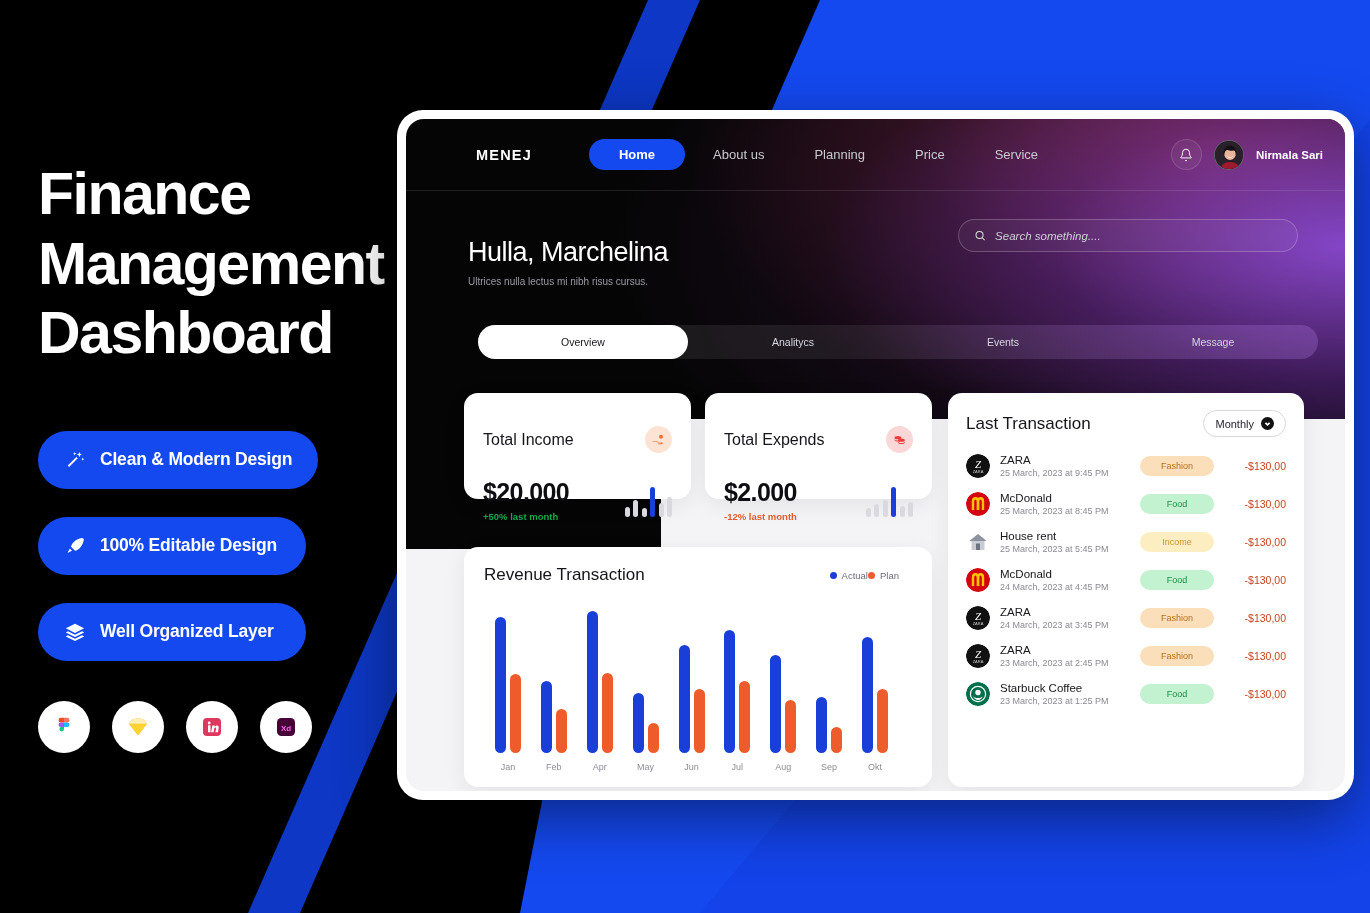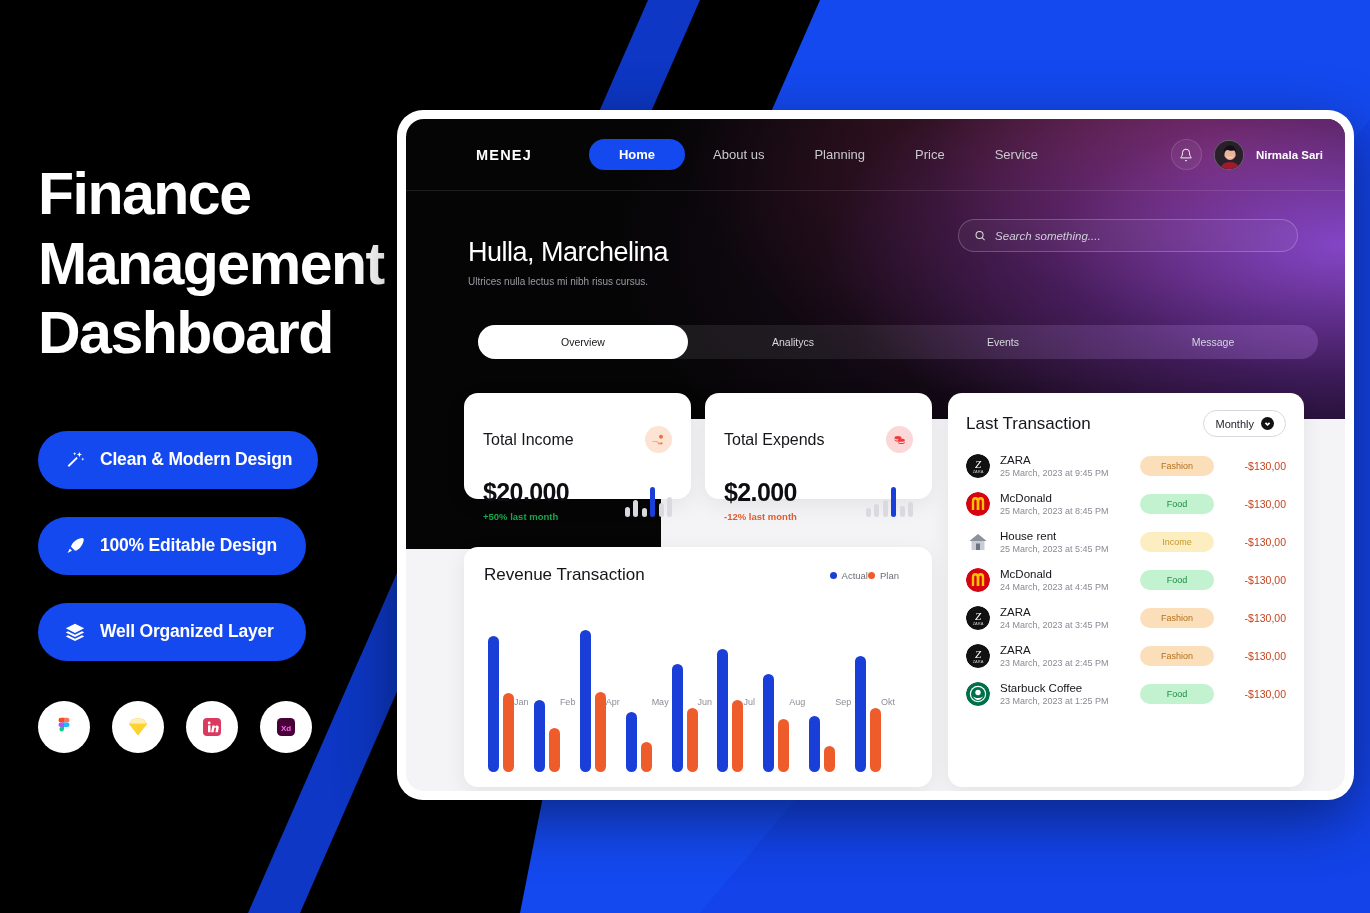"Jan" .group { flex-direction: row -> column }
